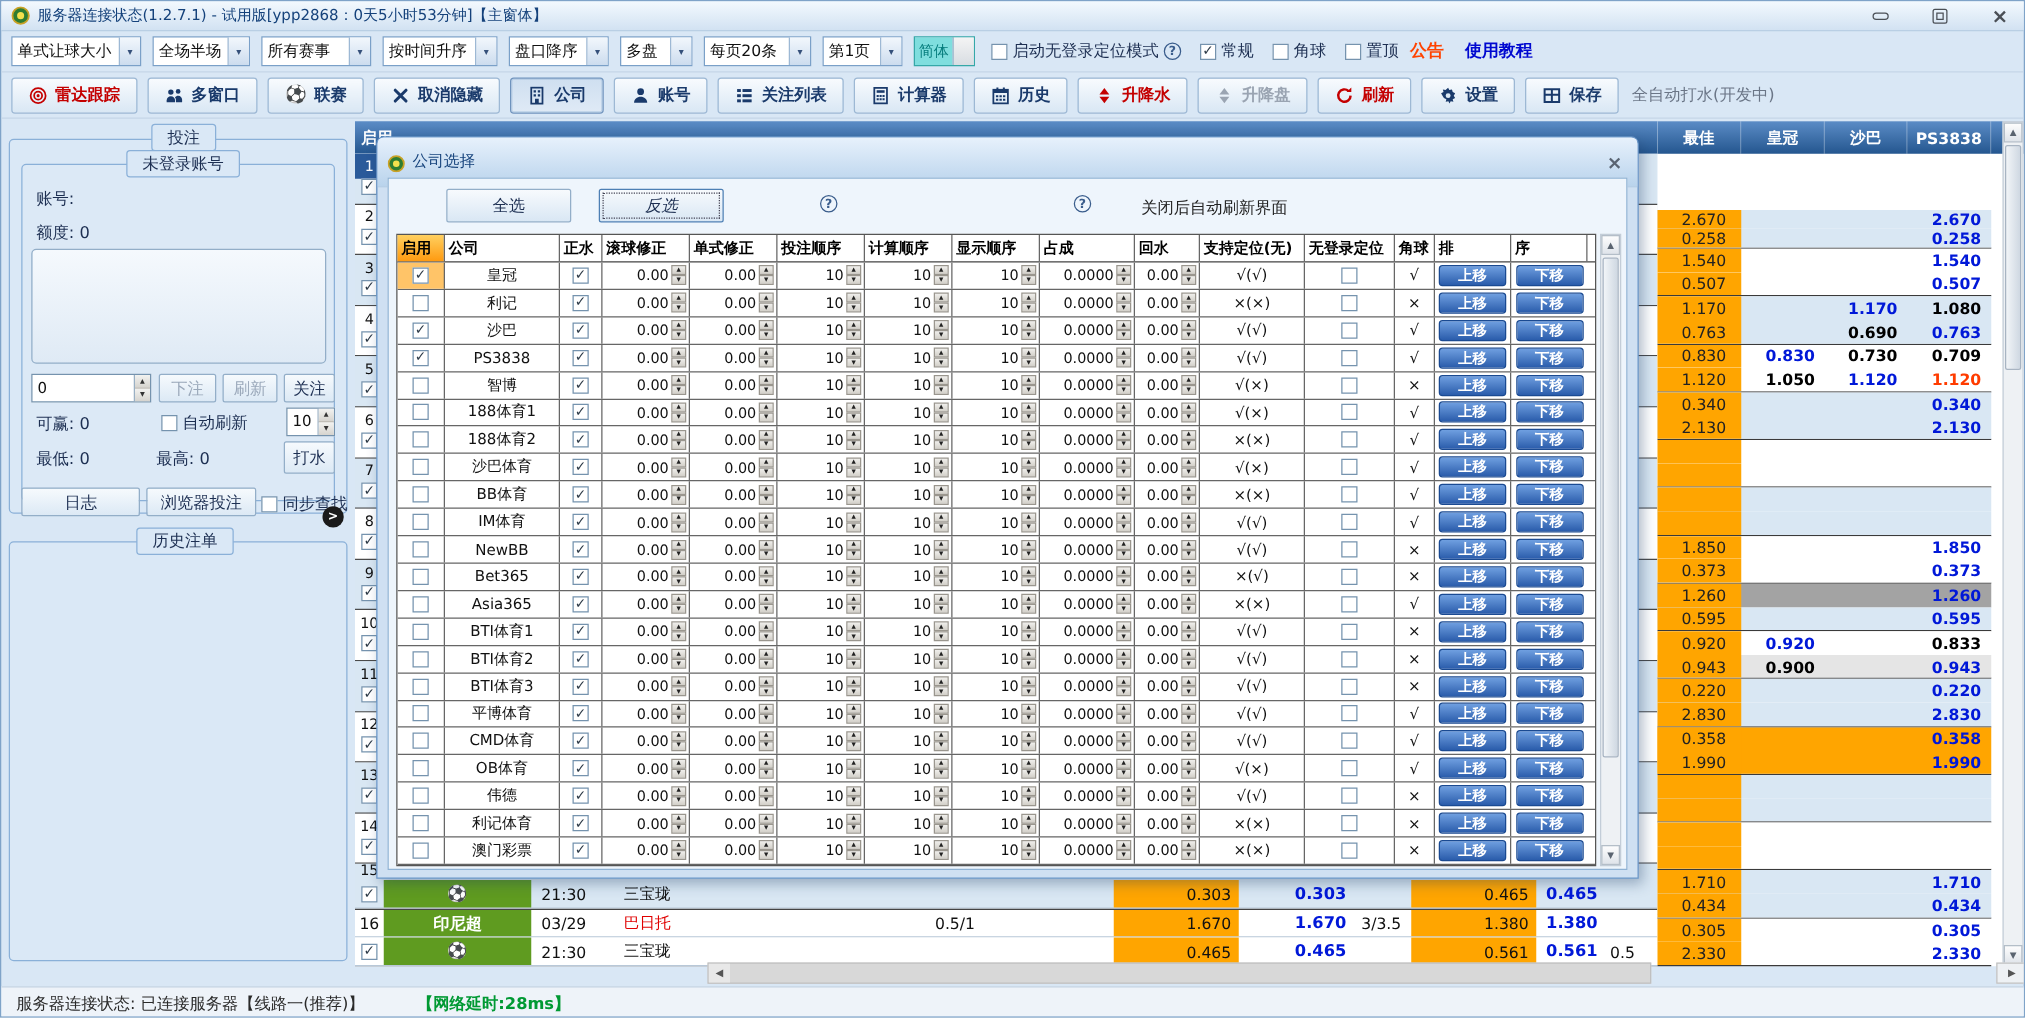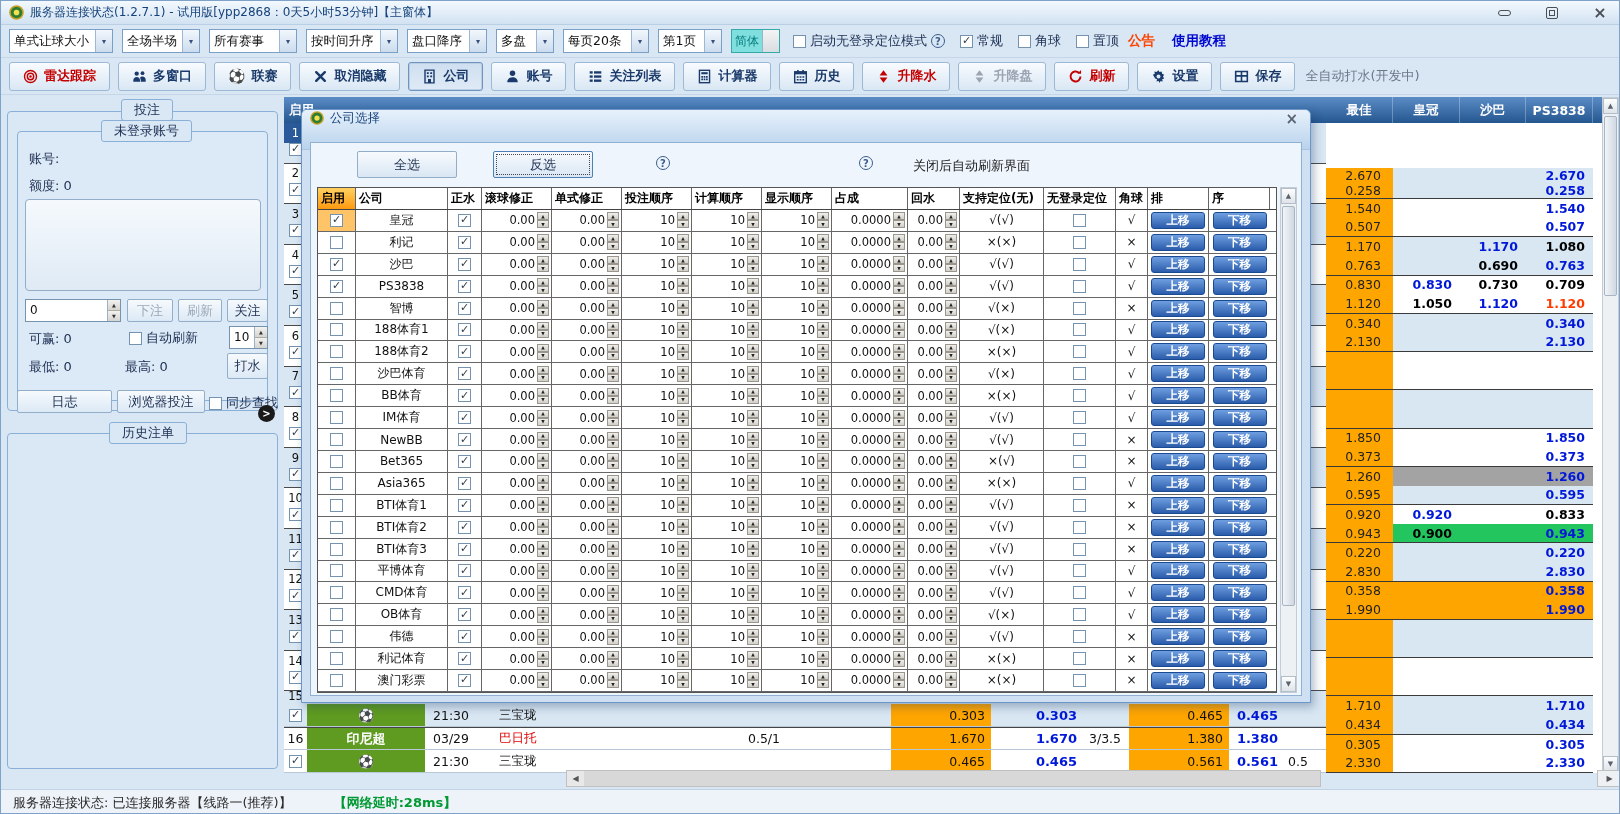"公司选择" #dlg-title { align-items: flex-start -> center }
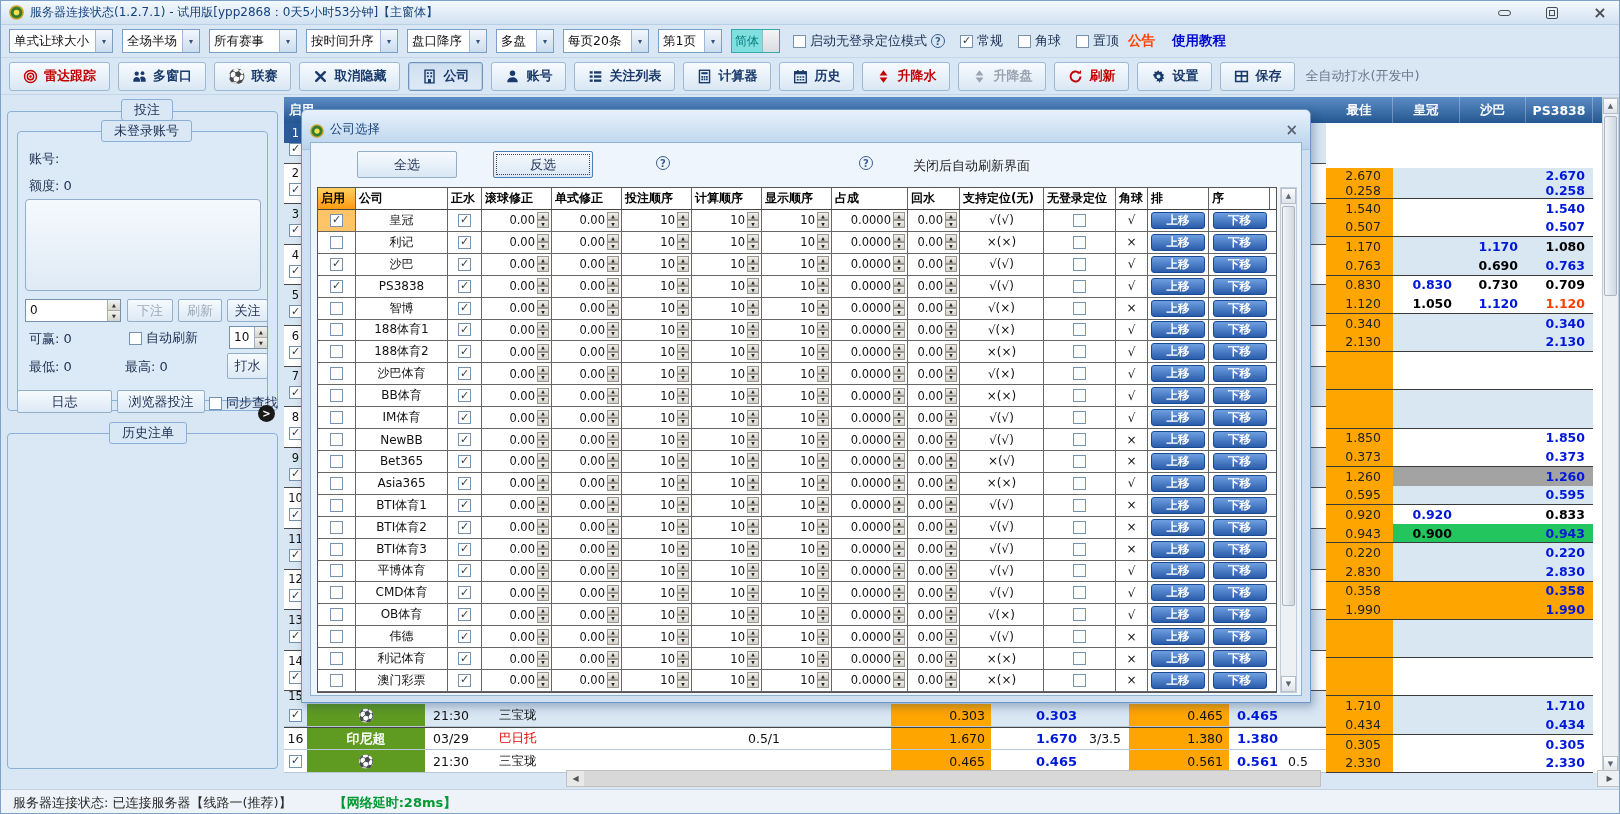"反选" div.dlg-btn { font-style: none -> italic; left: 182px -> 168px }
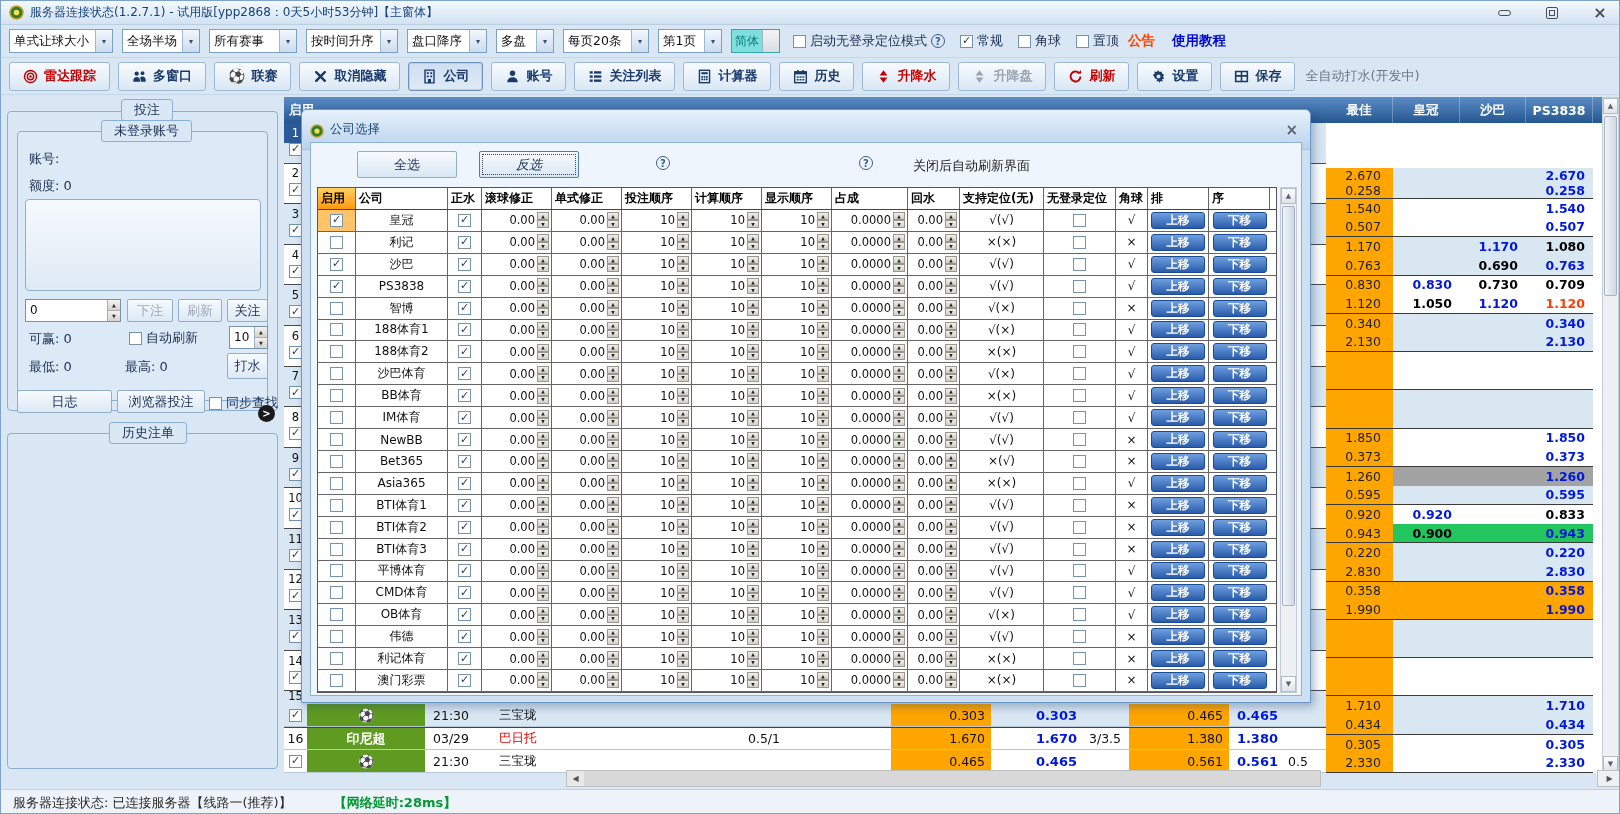"0.943" div.orow { background: #22c55e -> #e5e5e5 }
